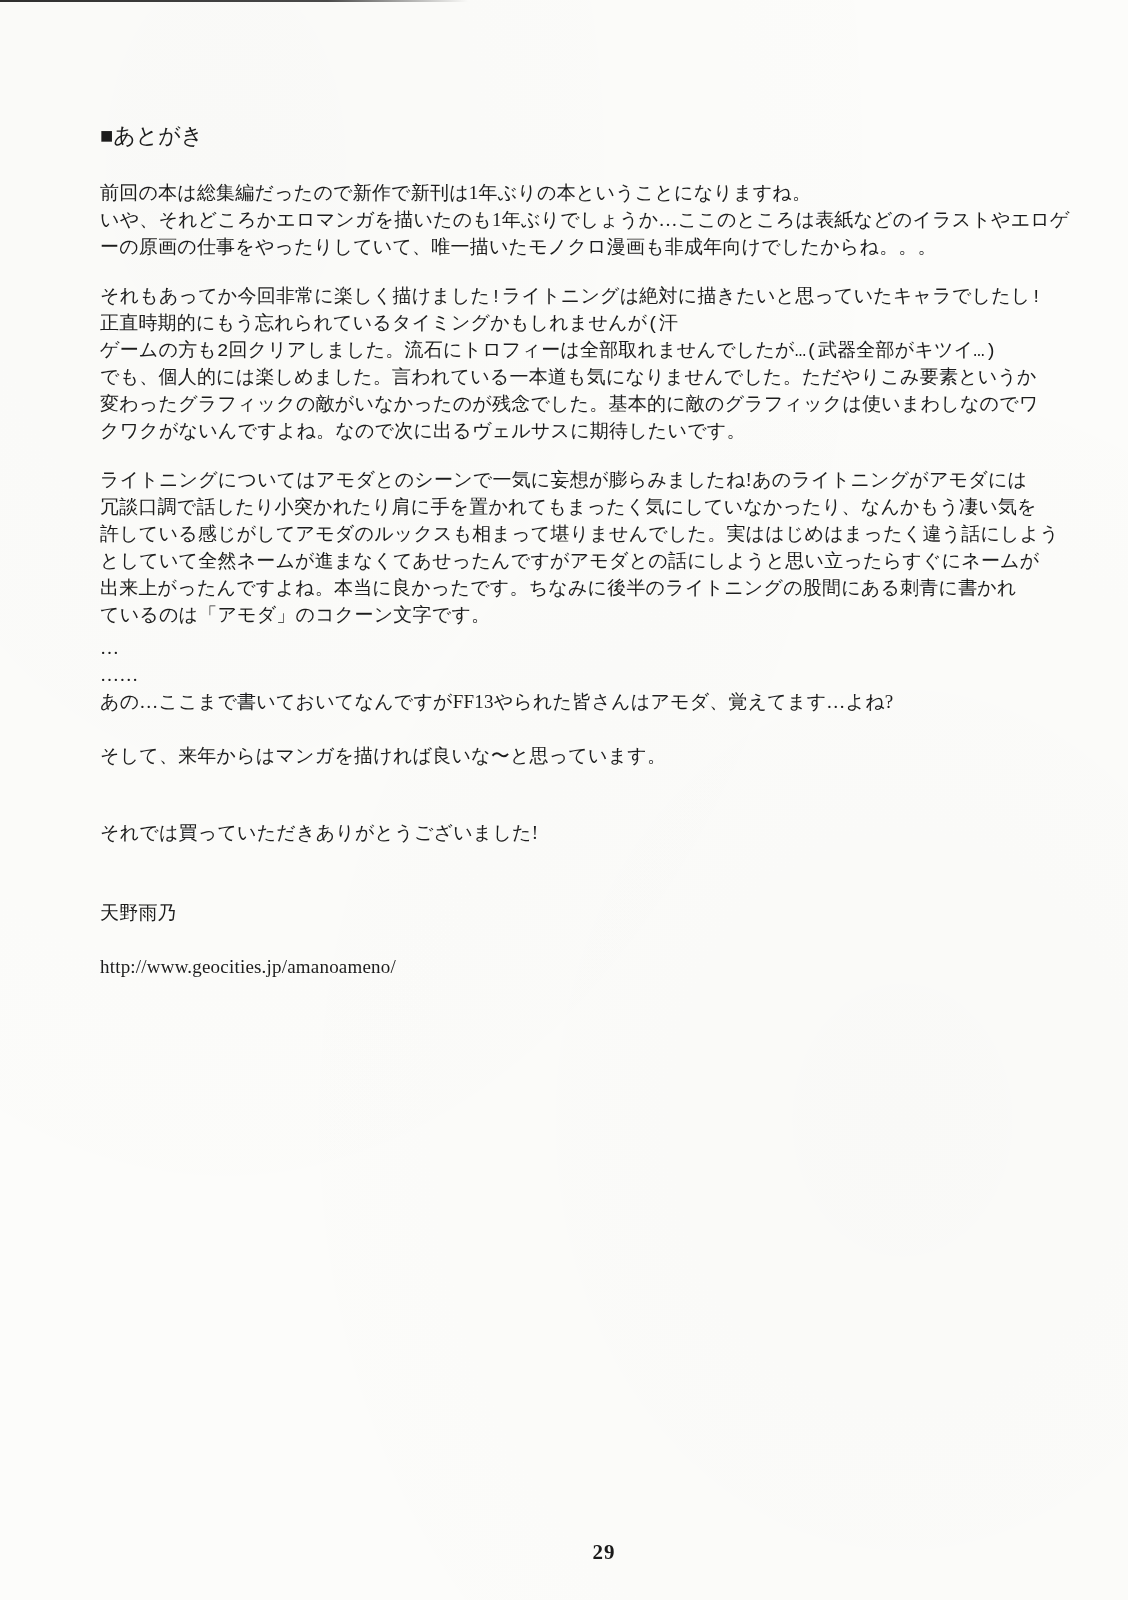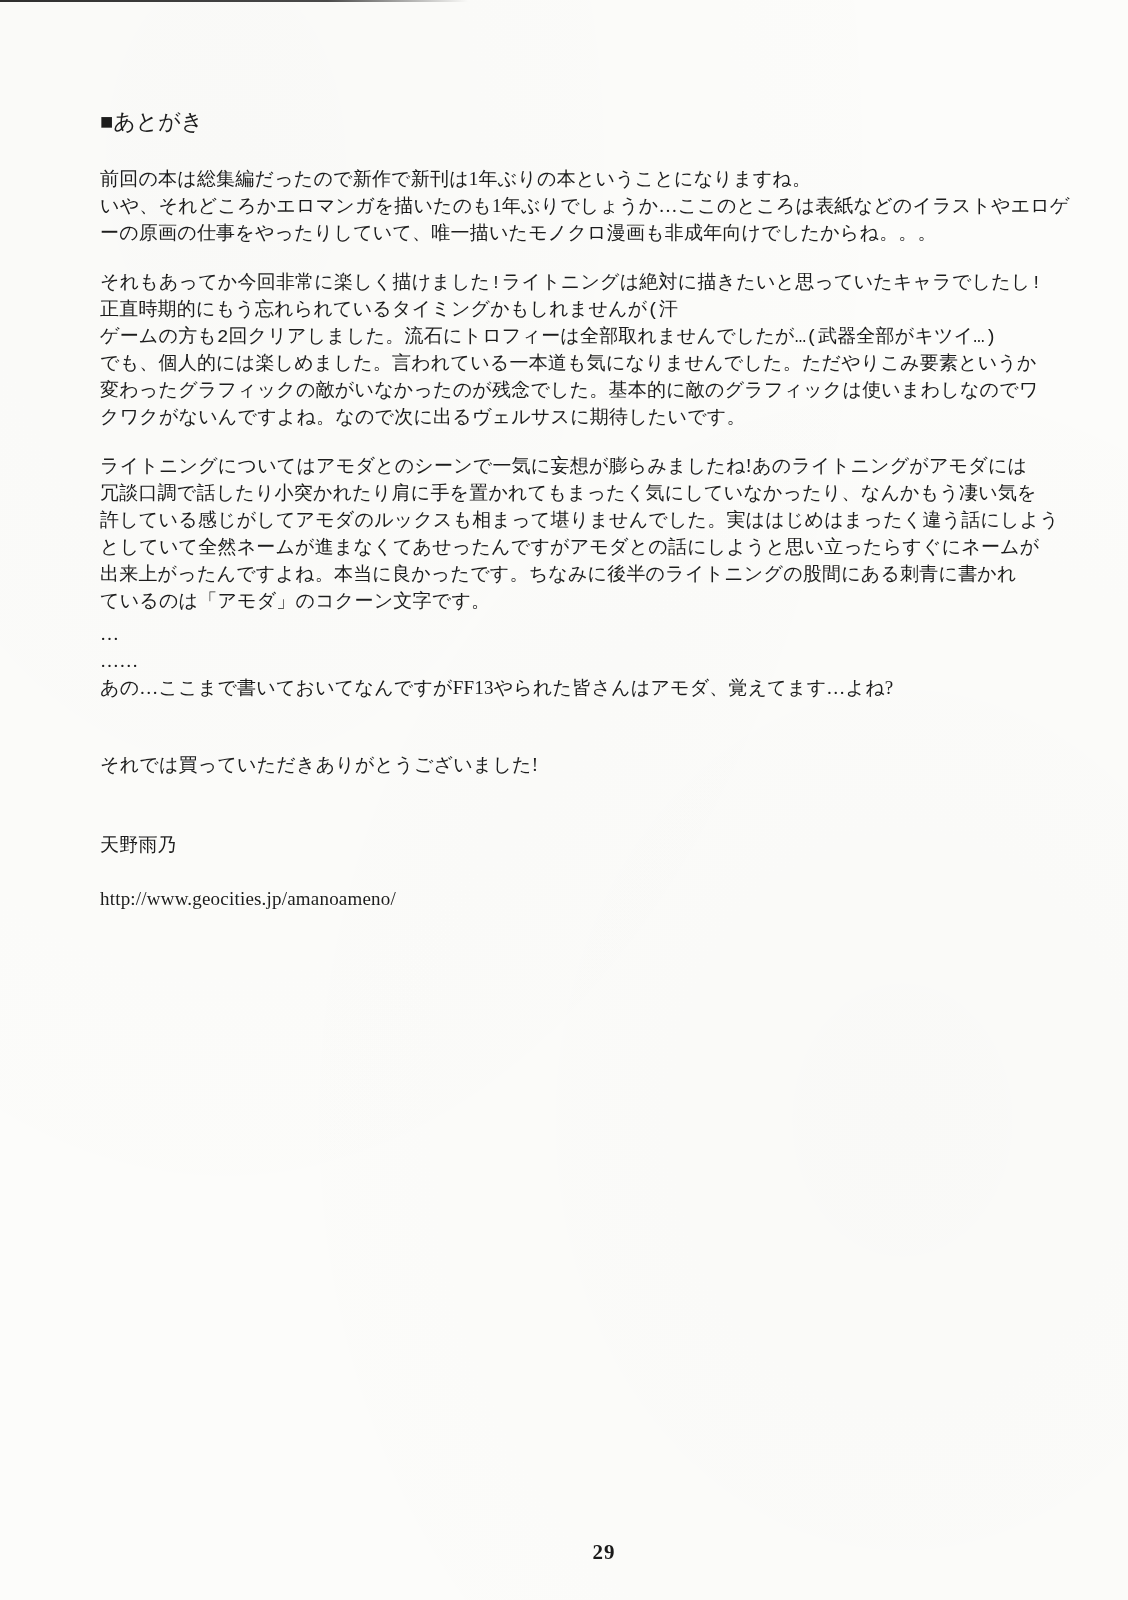"■あとがき" .content { top: 2px -> 16px }
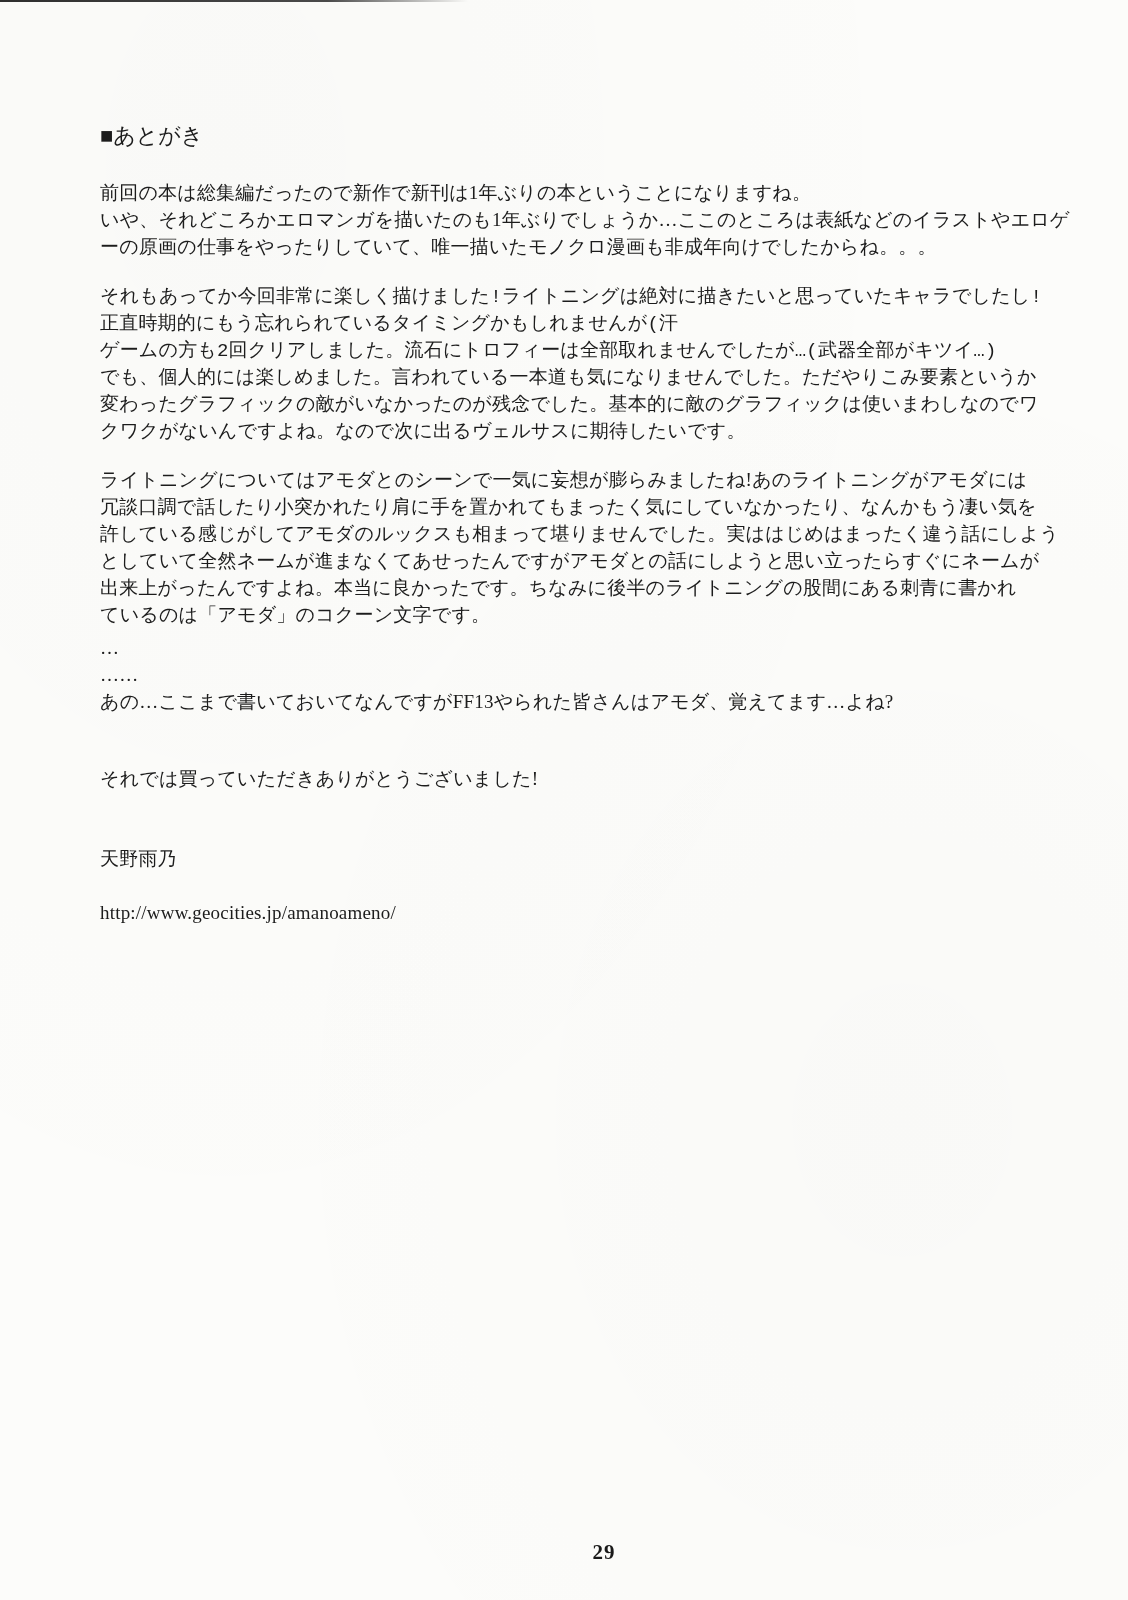"そして、来年からはマンガを描ければ良いな〜と思っています。" div.para { html: none -> <div>そして、来年からはマンガを描ければ良いな〜と思っています。</div> }
